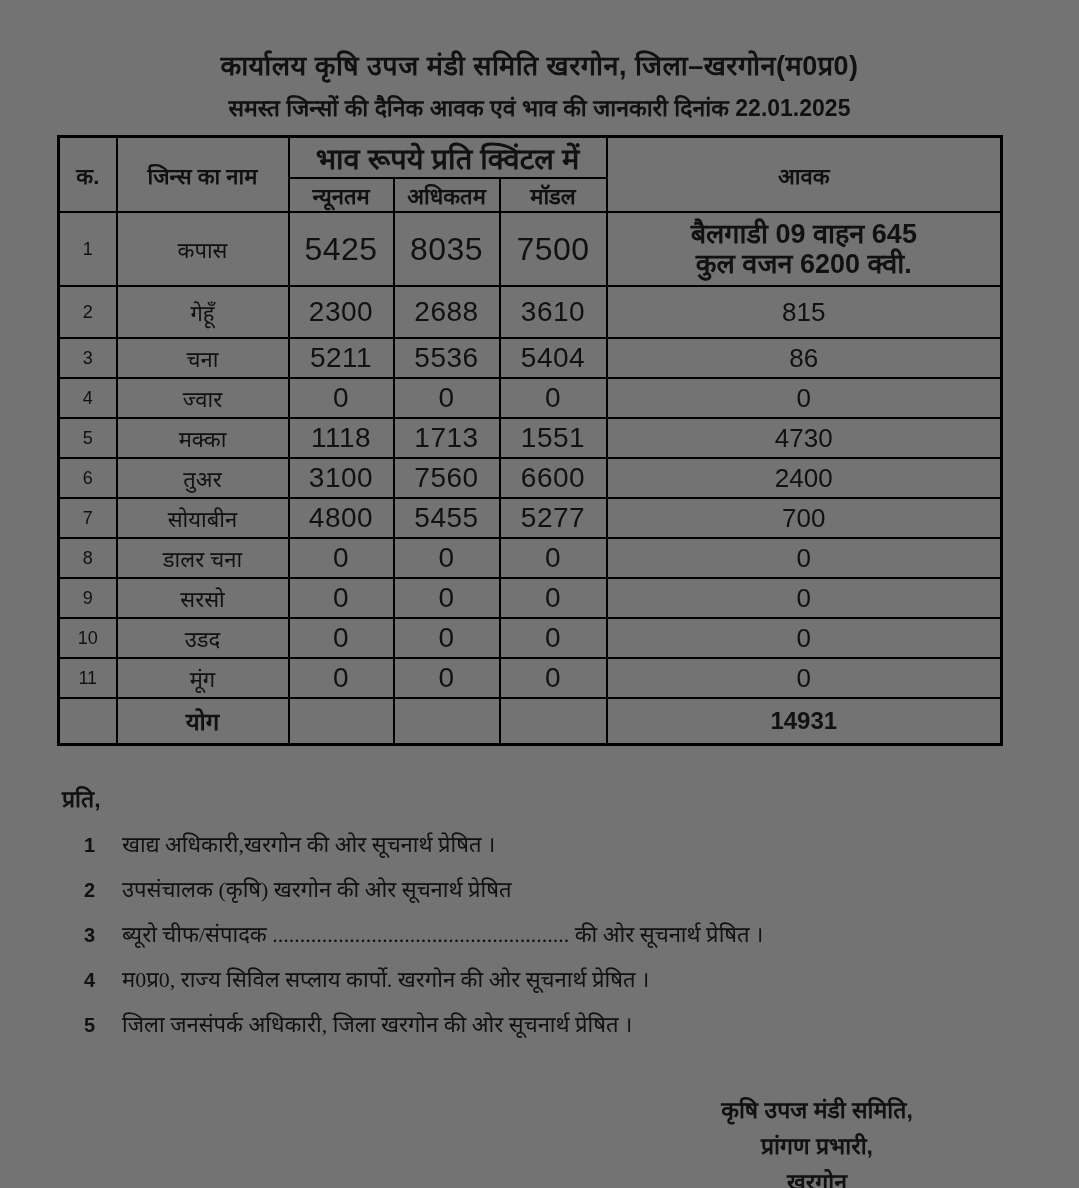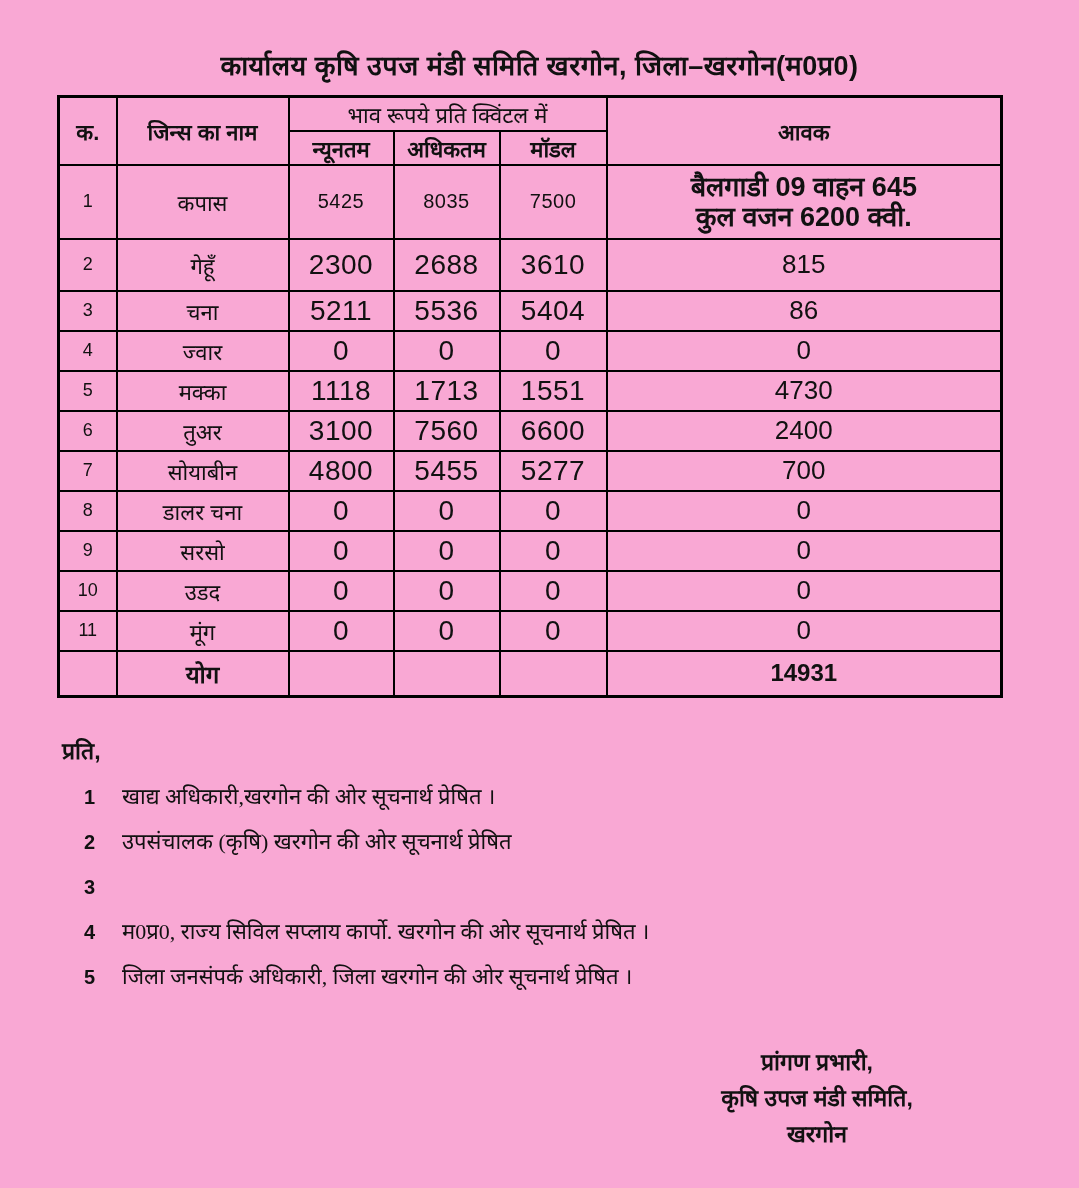"कार्यालय कृषि उपज मंडी समिति" .page { background: #f9a8d4 -> #737373 }
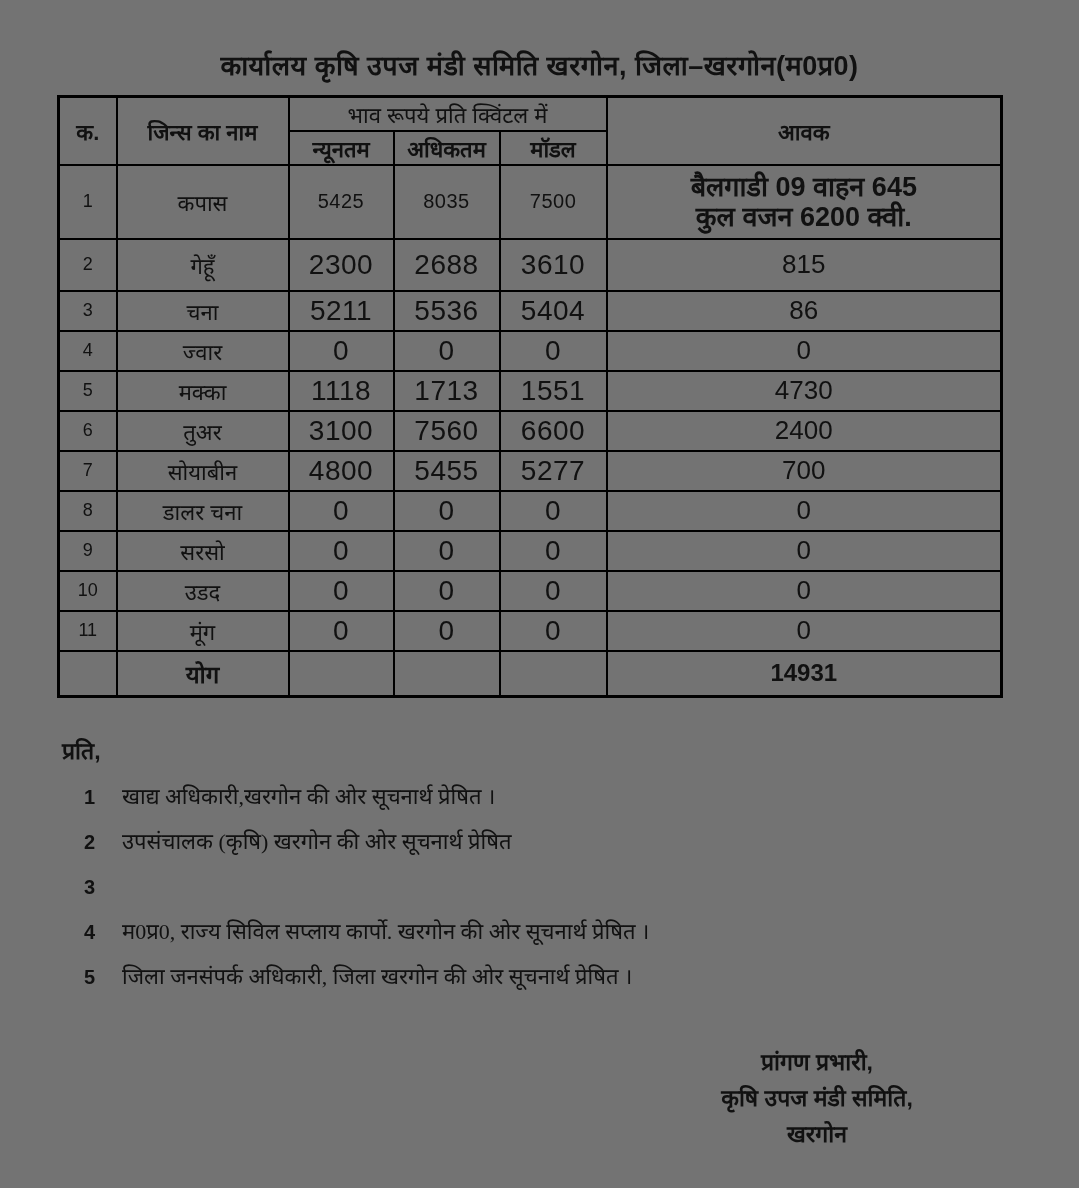"समस्त जिन्सों की दैनिक आवक" div.doc-subtitle { html: none -> <div>समस्त जिन्सों की दैनिक आवक एवं भाव की जानकारी दिनांक 22.01.2025</div> }
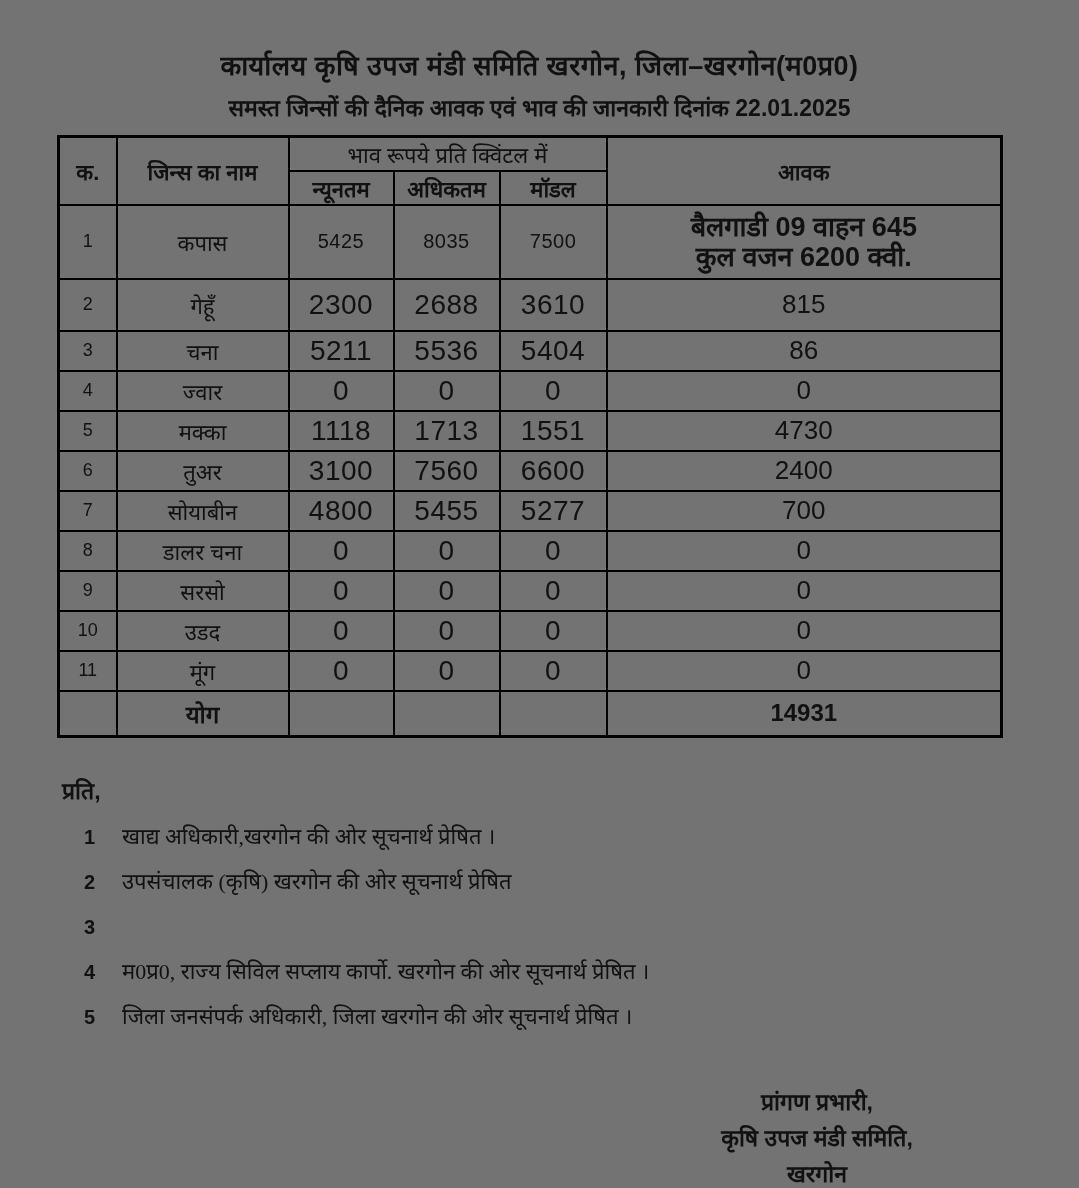"भाव रूपये प्रति क्विंटल में" th.group-head { font-size: 22px -> 29px; font-weight: normal -> bold }
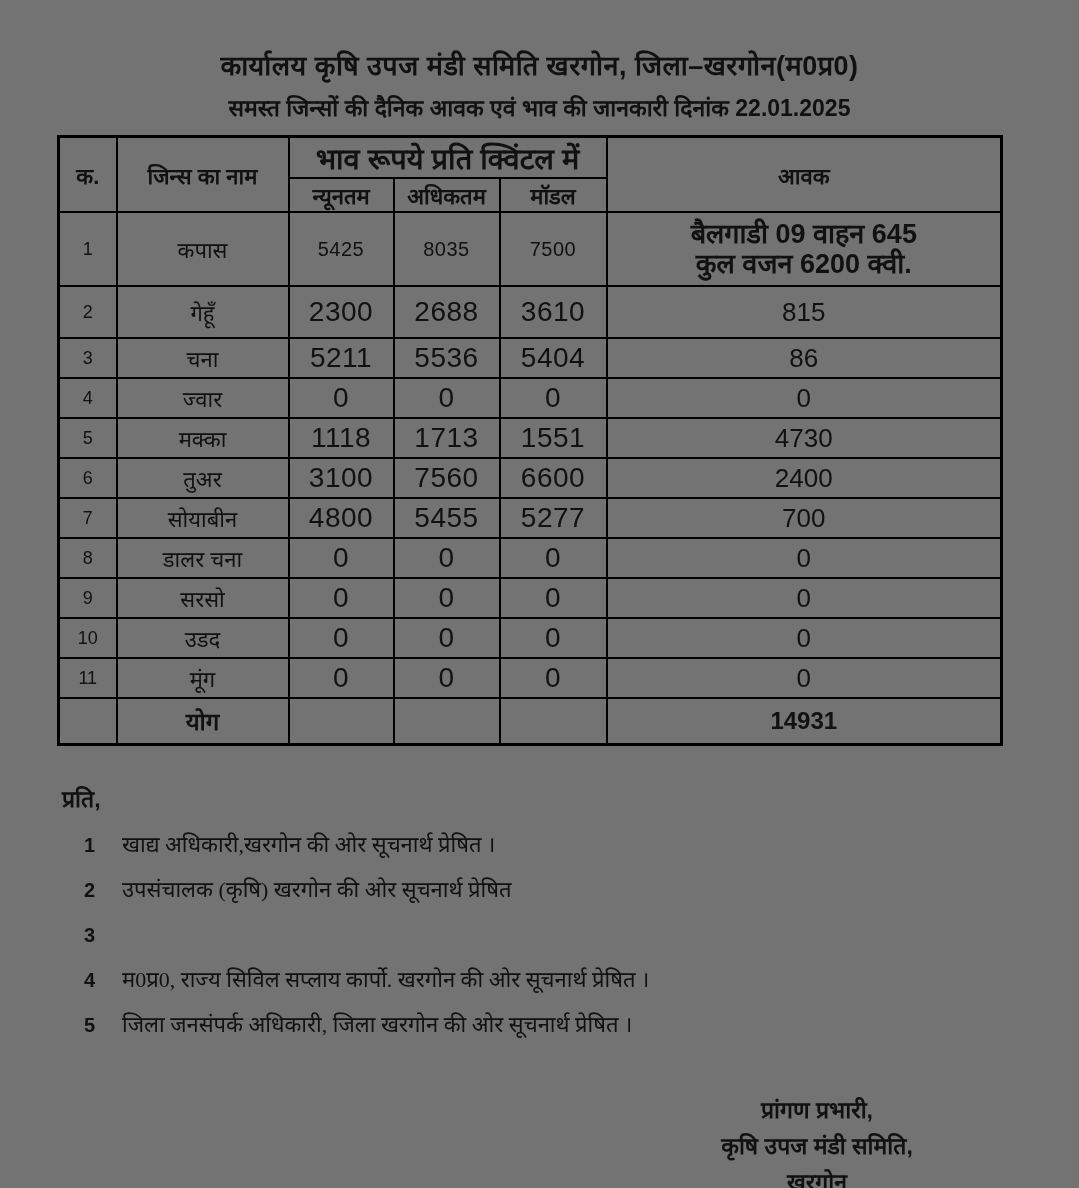"5425" tr.row-1 td.num-cell { font-size: 20px -> 32px }
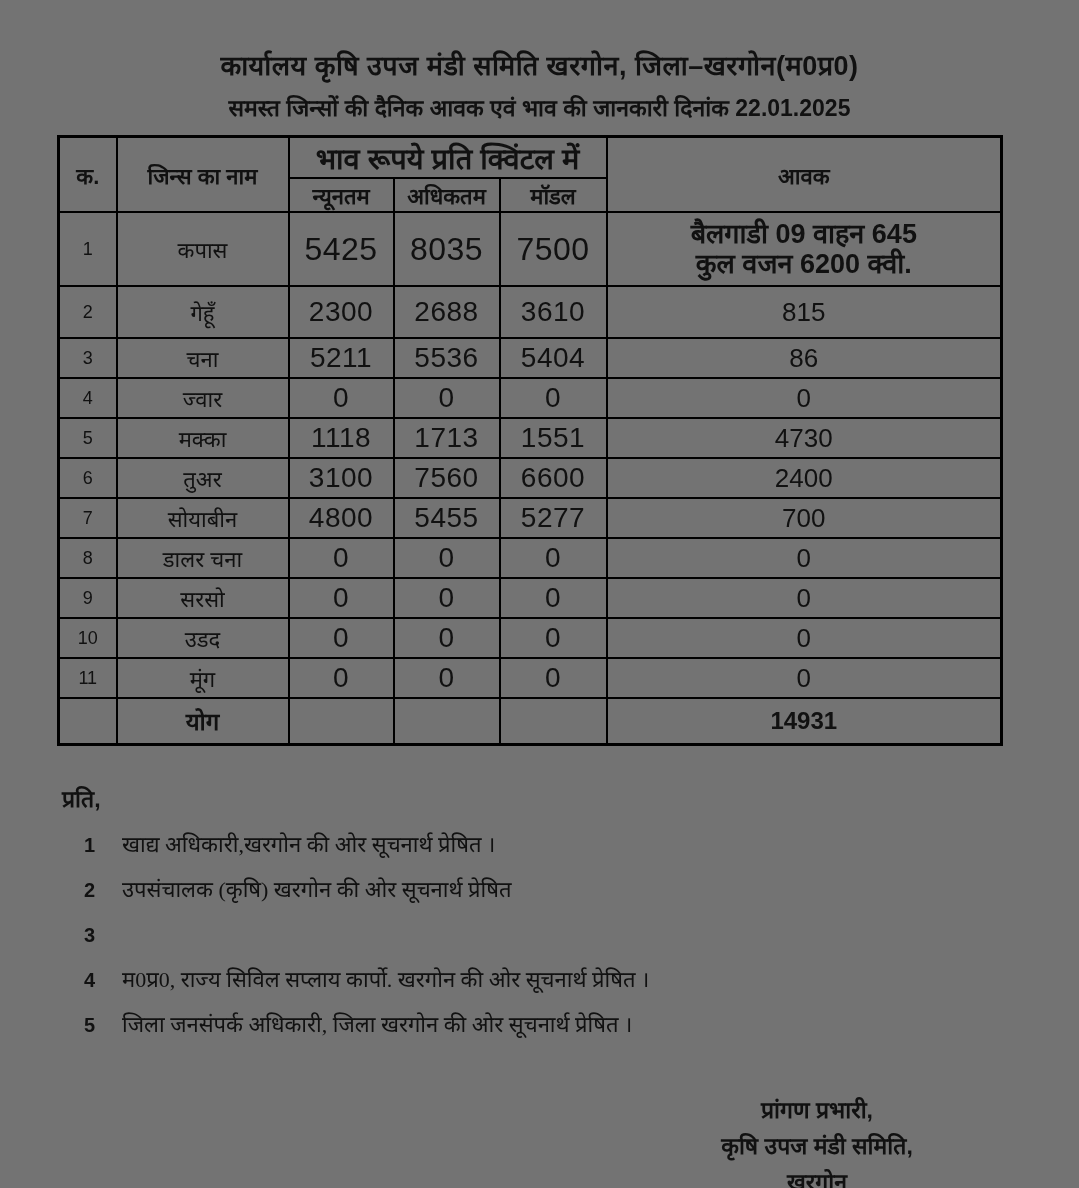"ब्यूरो चीफ/संपादक" span.txt { html: none -> <span>ब्यूरो चीफ/संपादक ...................................................... की ओर सूचनार्थ प्रेषित ।</span> }
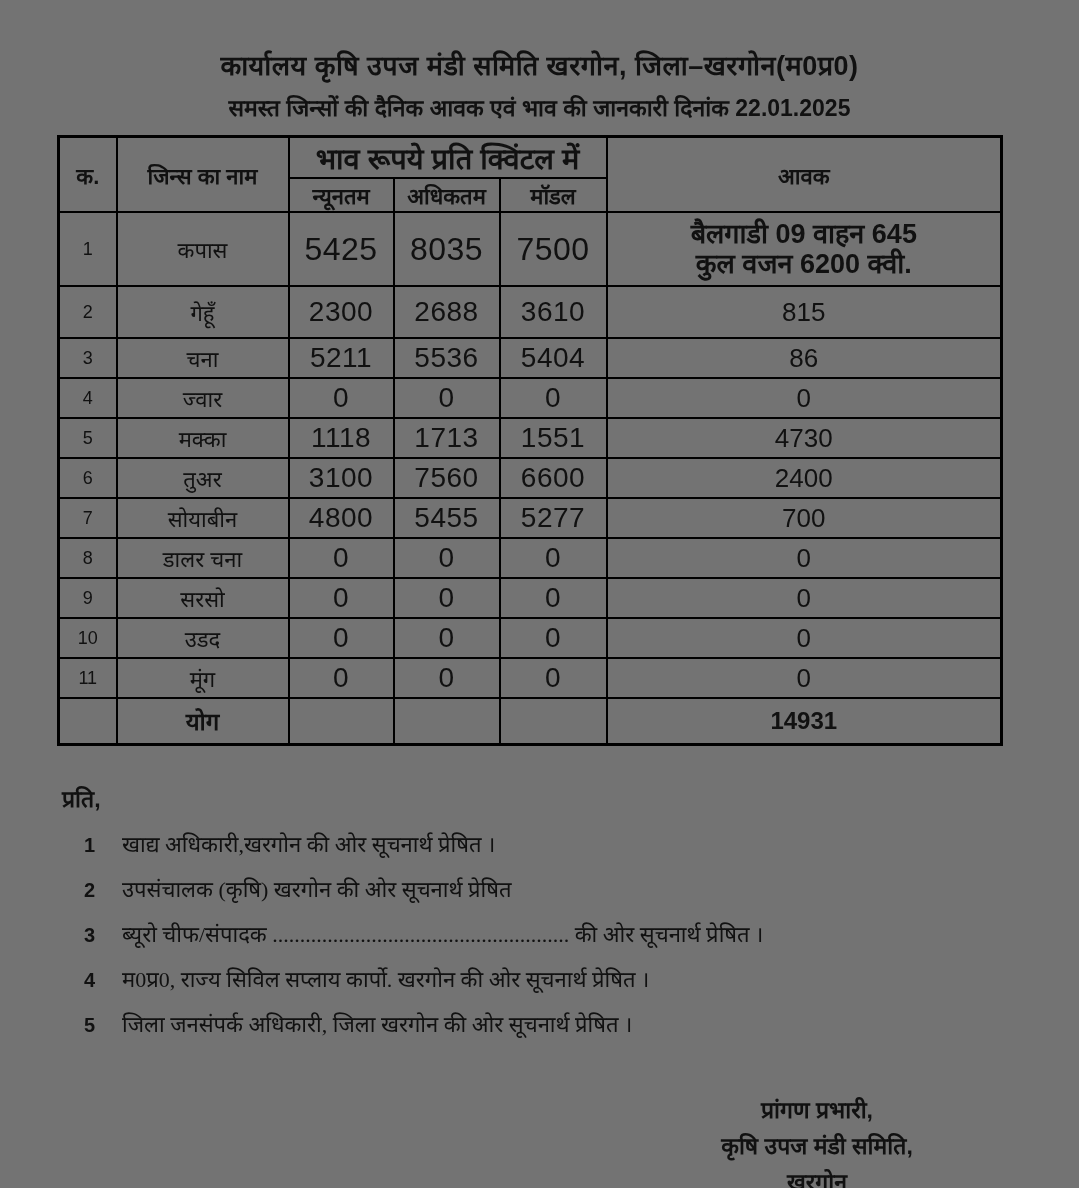"प्रांगण प्रभारी," div { order: before "कृषि उपज मंडी समिति," -> after "कृषि उपज मंडी समिति," }
